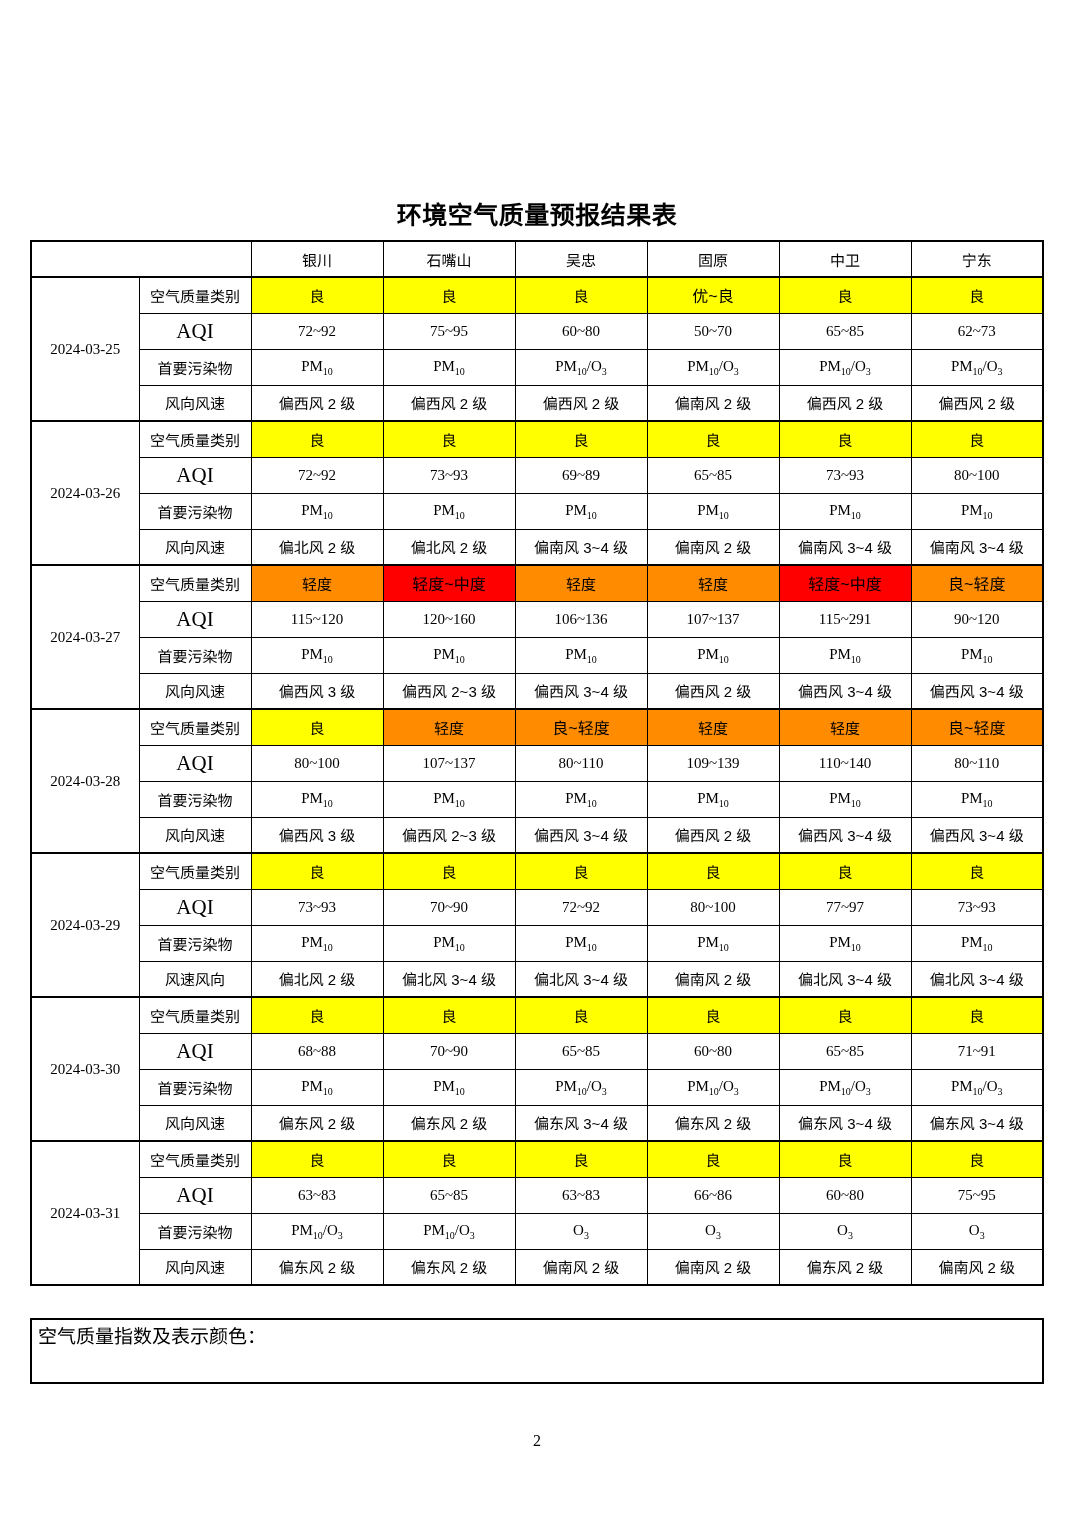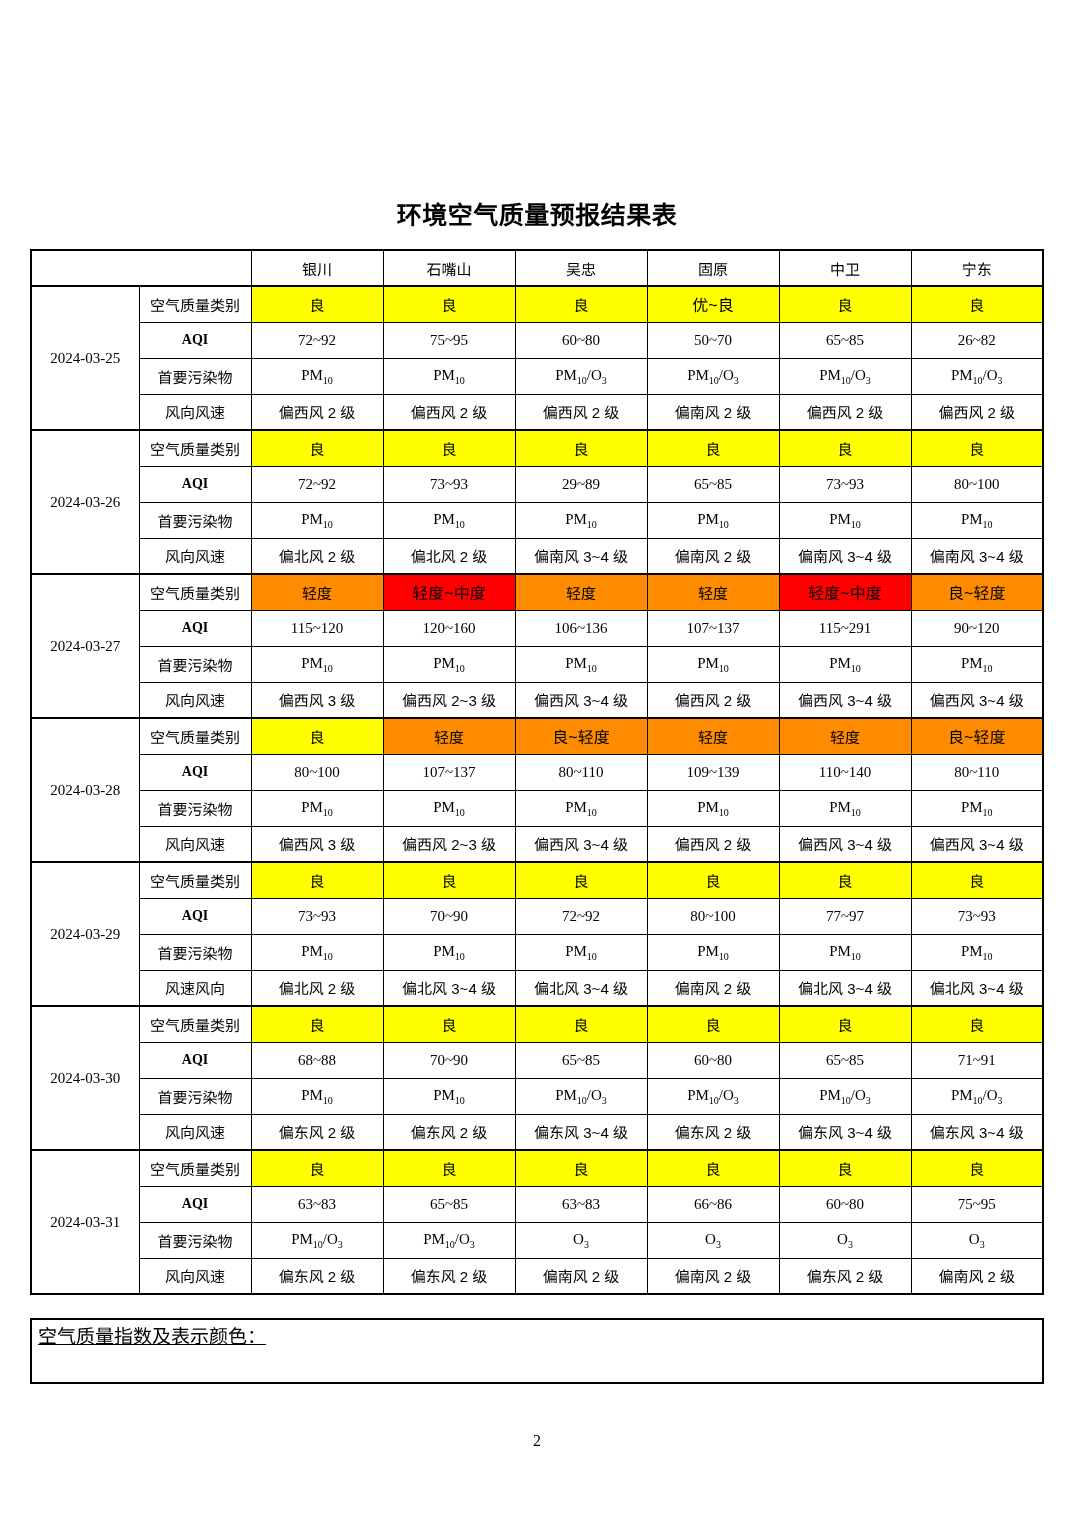"银川" table.aqi { top: 249px -> 240px }
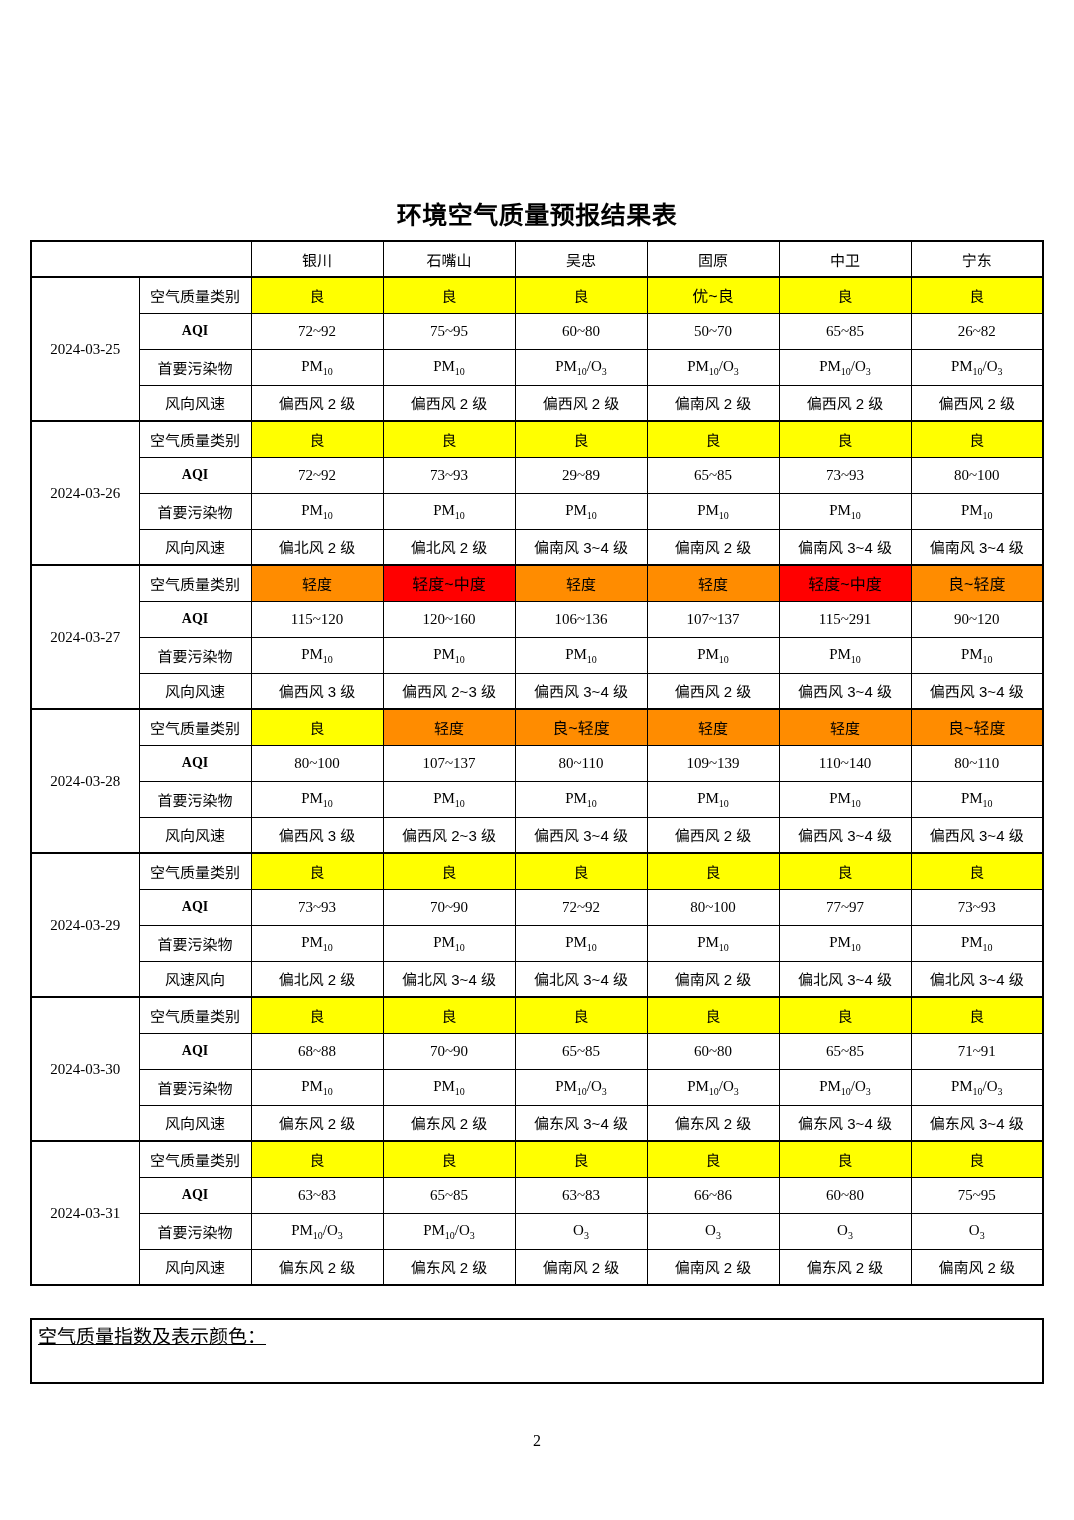"AQI" td.metric-cell.aqi-label { font-size: 14px -> 21px; font-weight: bold -> none }
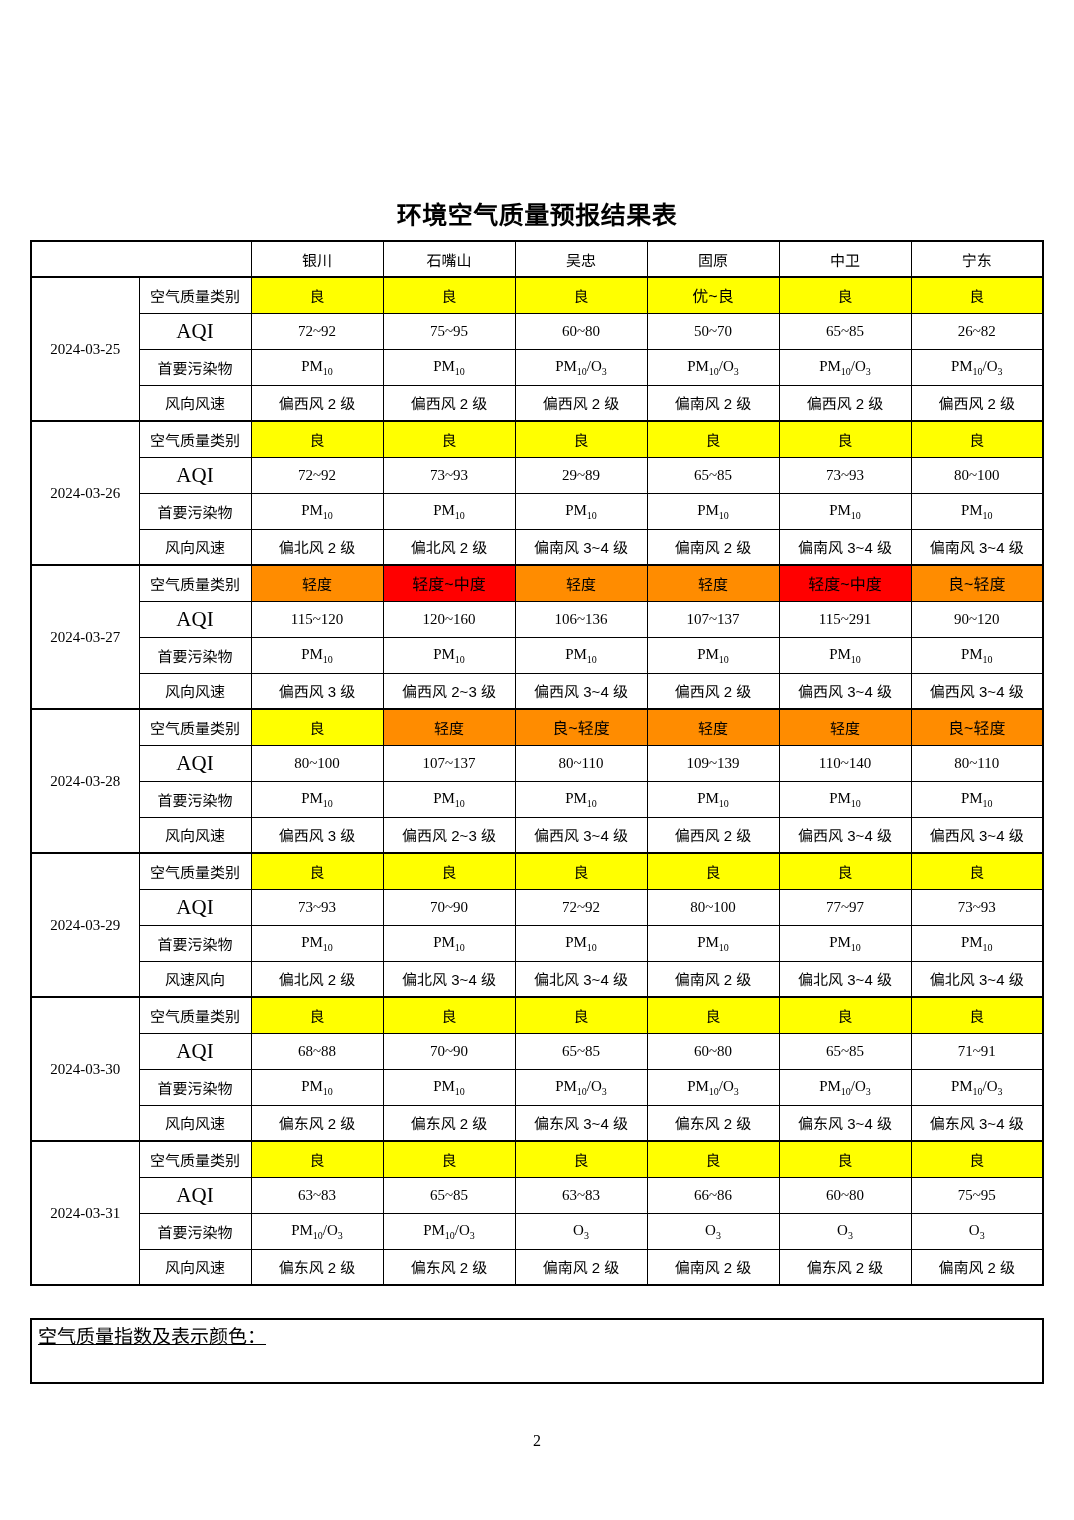"26~82" td.val-cell { text: 26~82 -> 62~73 }
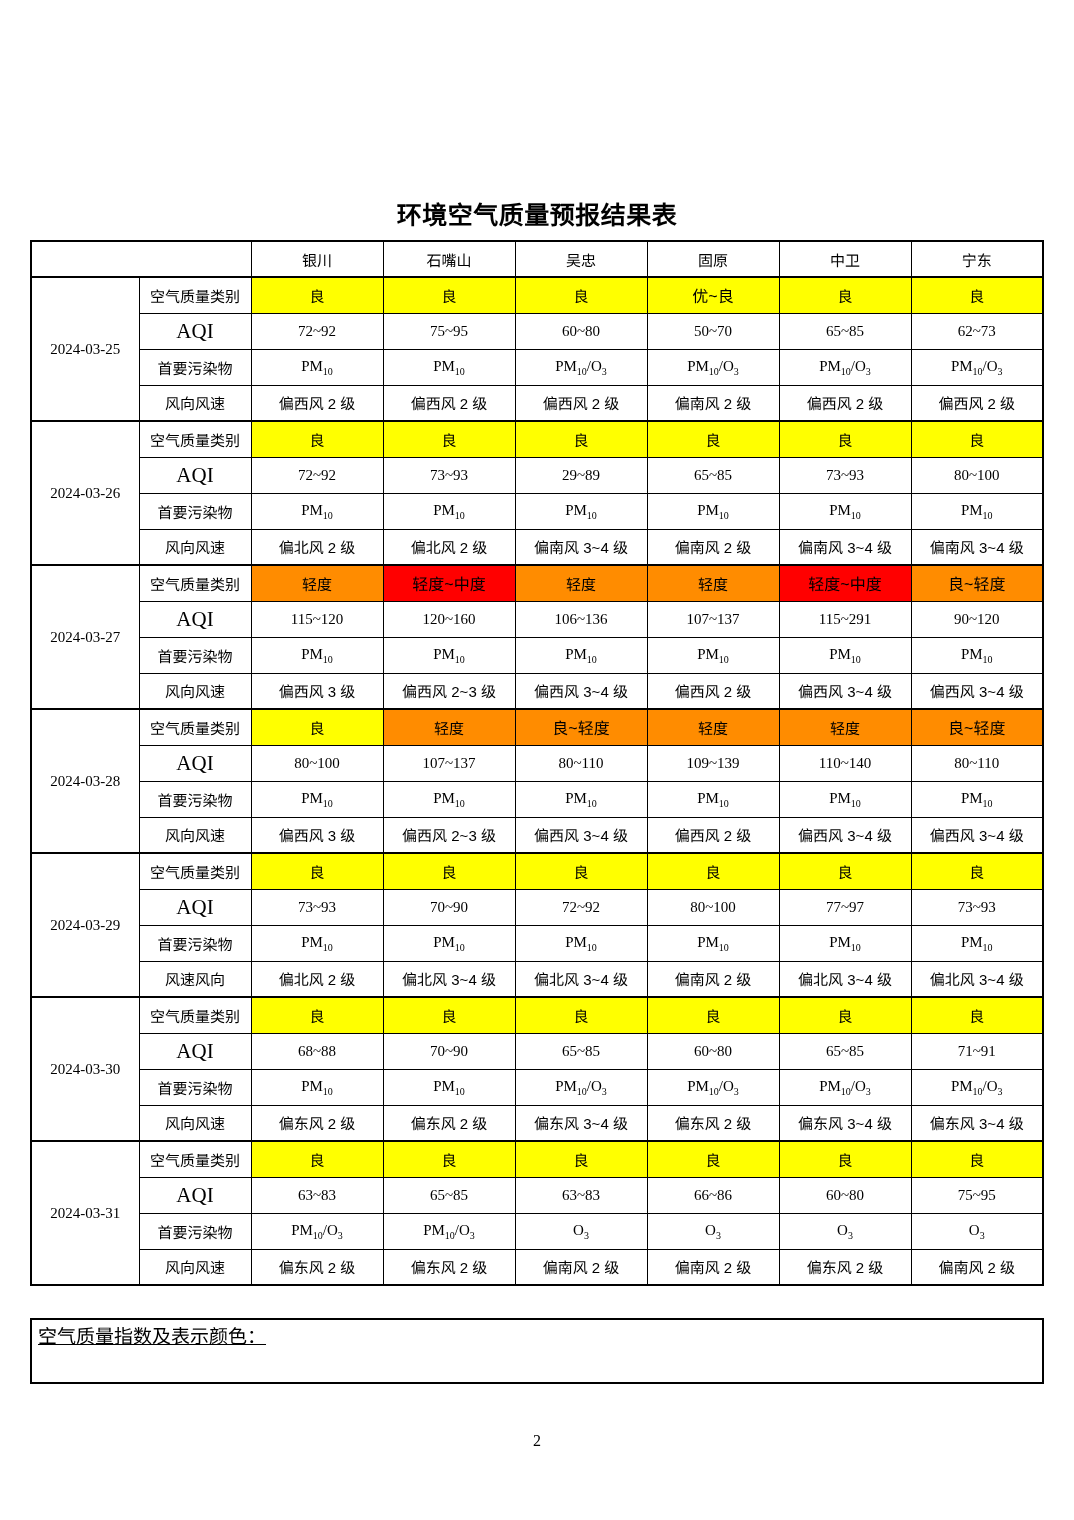"29~89" td.val-cell { text: 29 -> 69 }
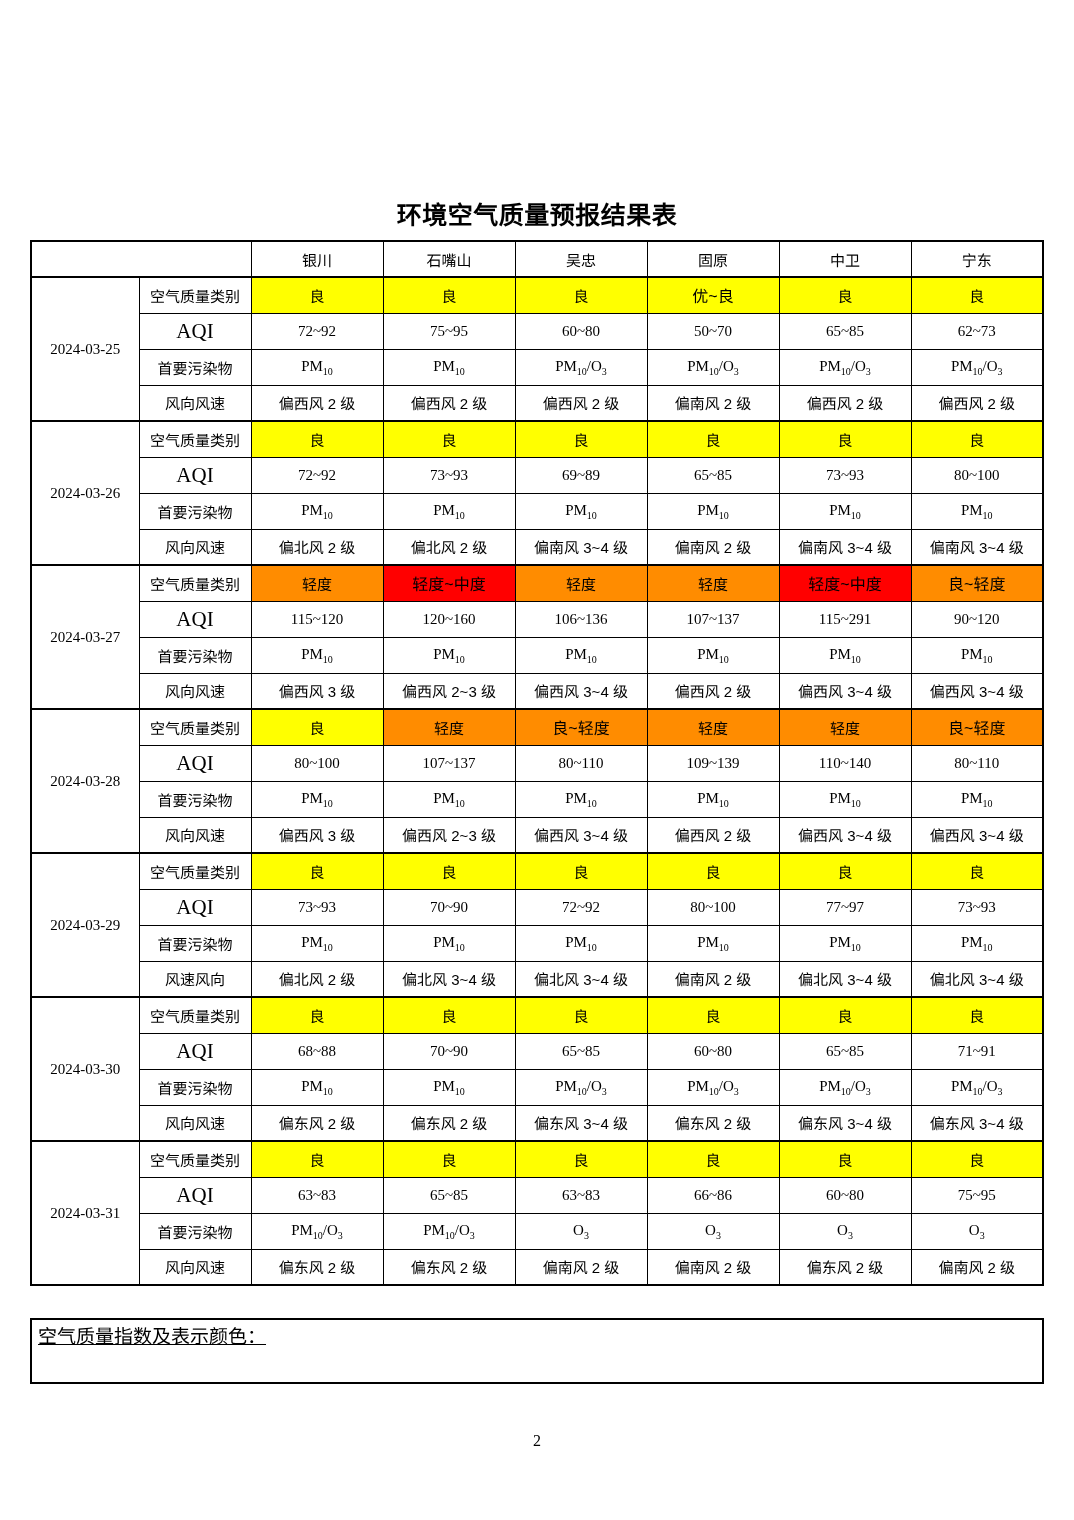"空气质量指数及表示颜色：" #legend { text-decoration: underline -> none }
